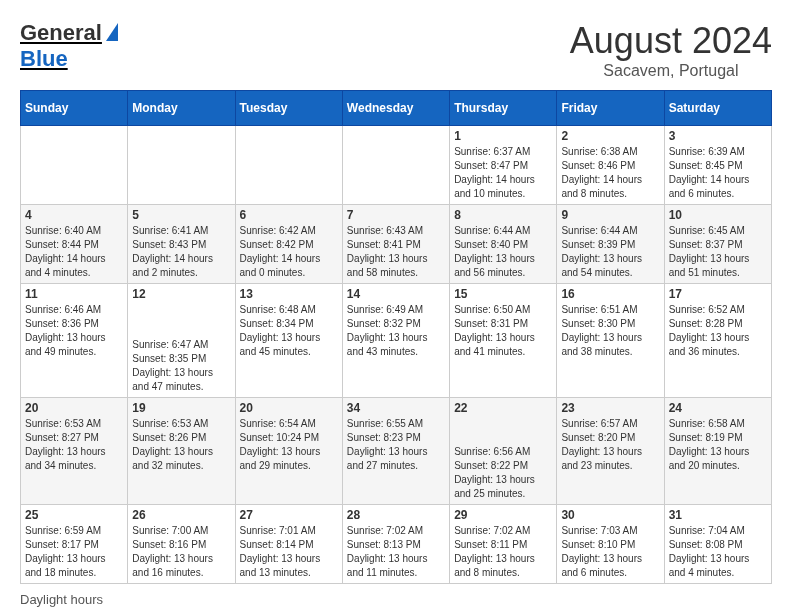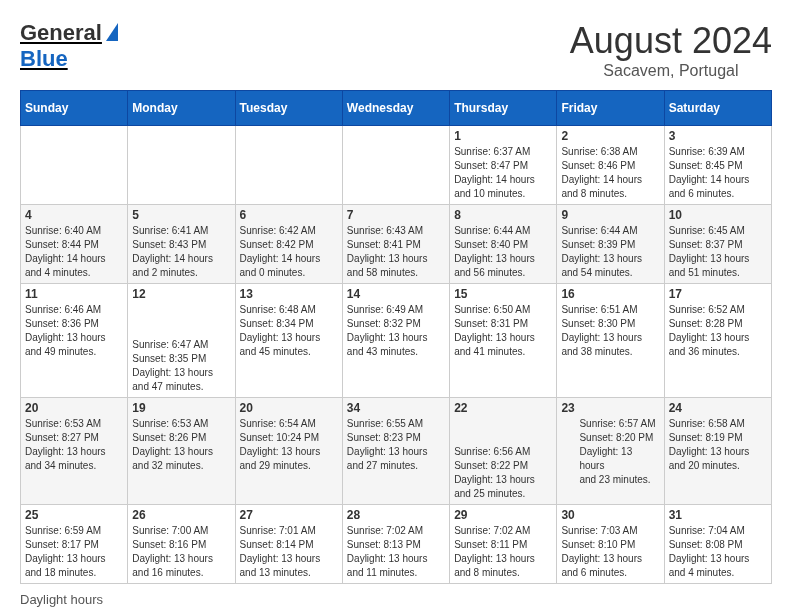"Sunrise: 6:57 AM" div.day-info { margin-left: 18px -> none }
